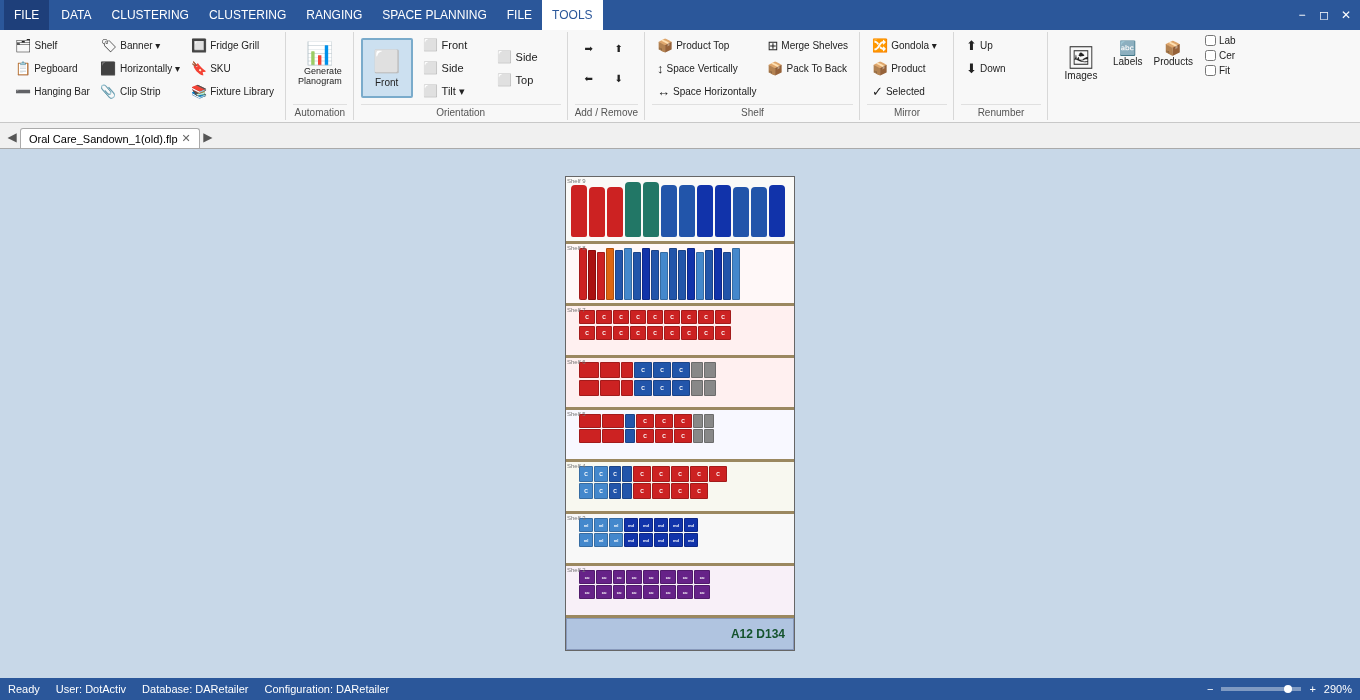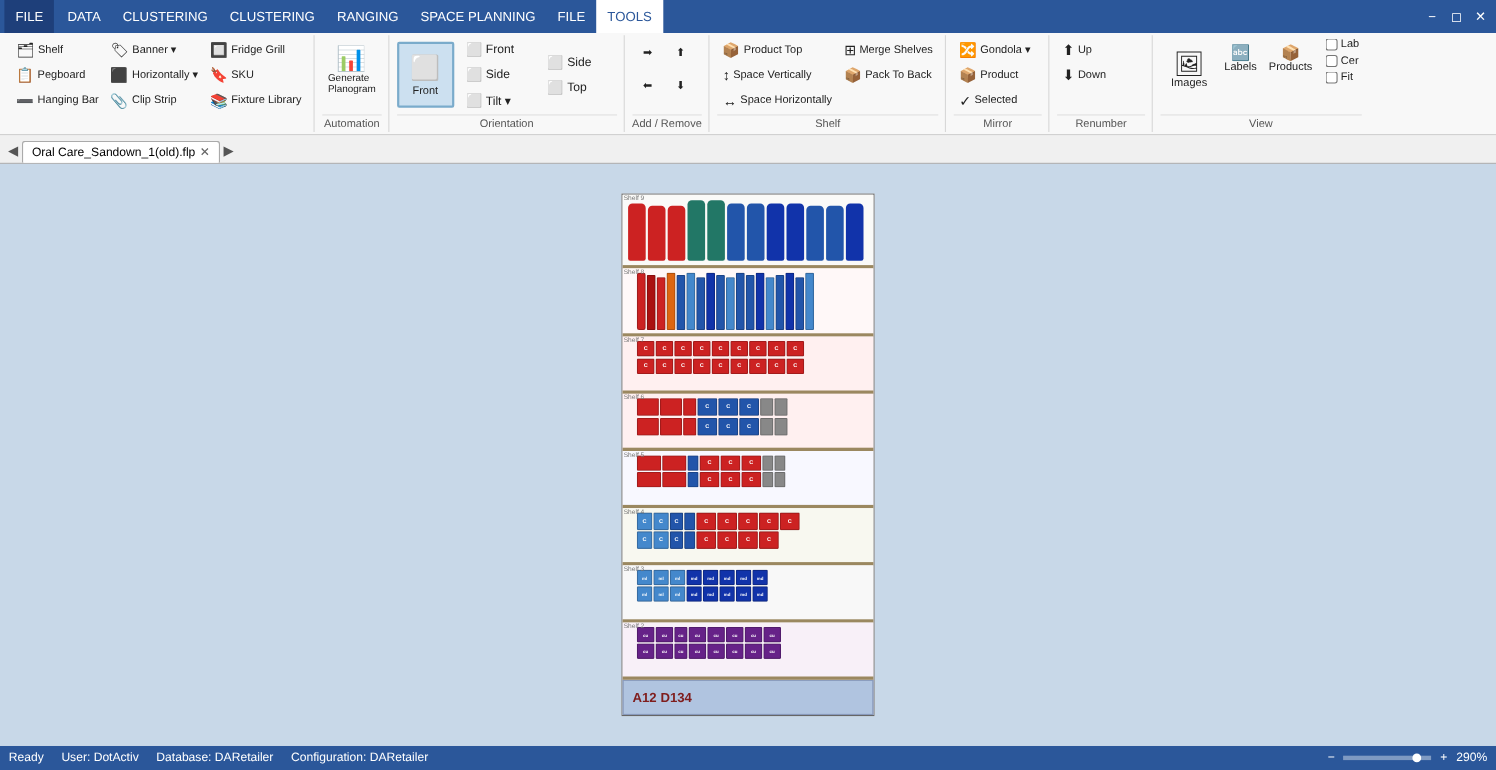"Generate" span { text-align: left -> right }
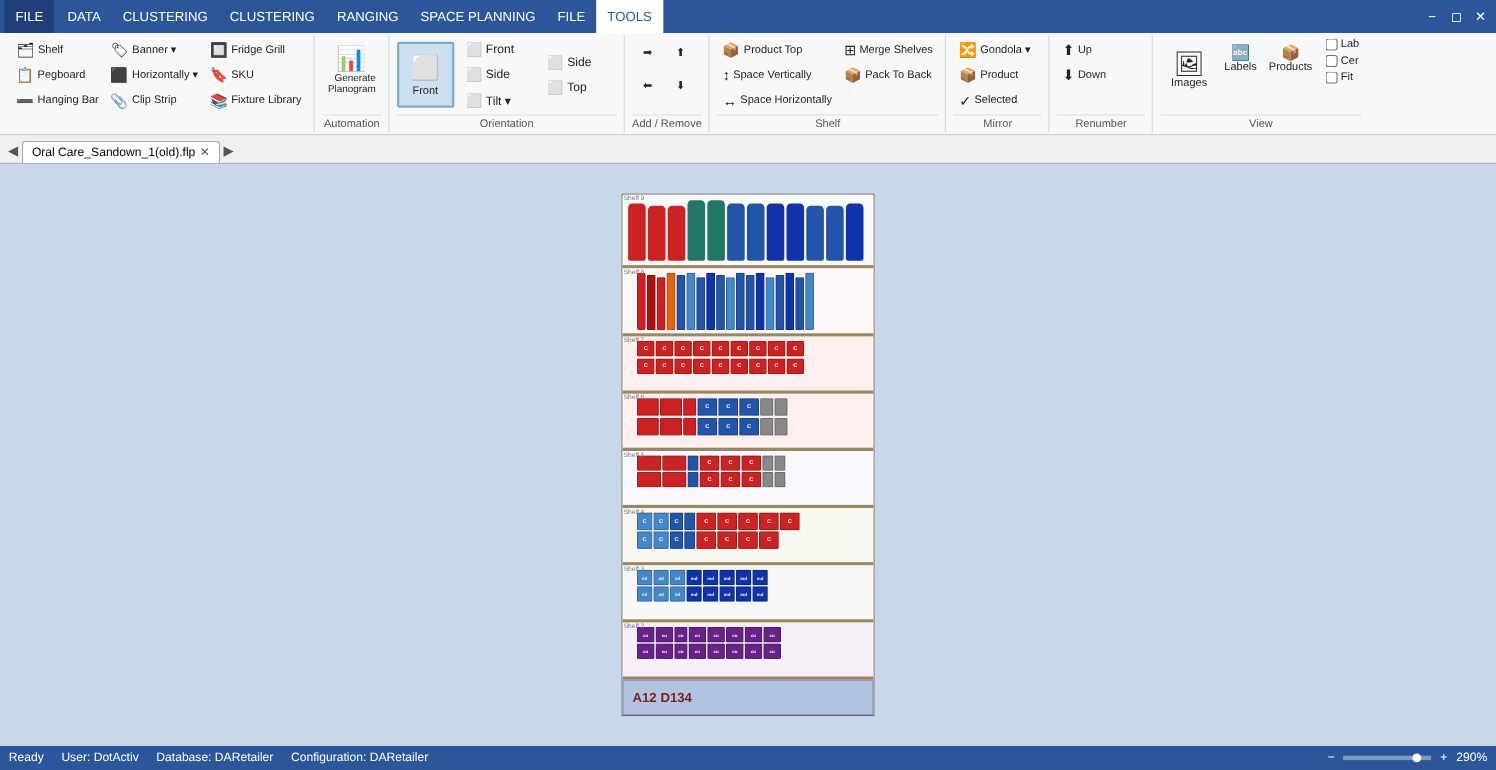"View" div.ribbon-group-label { html: <div>View</div> -> none }
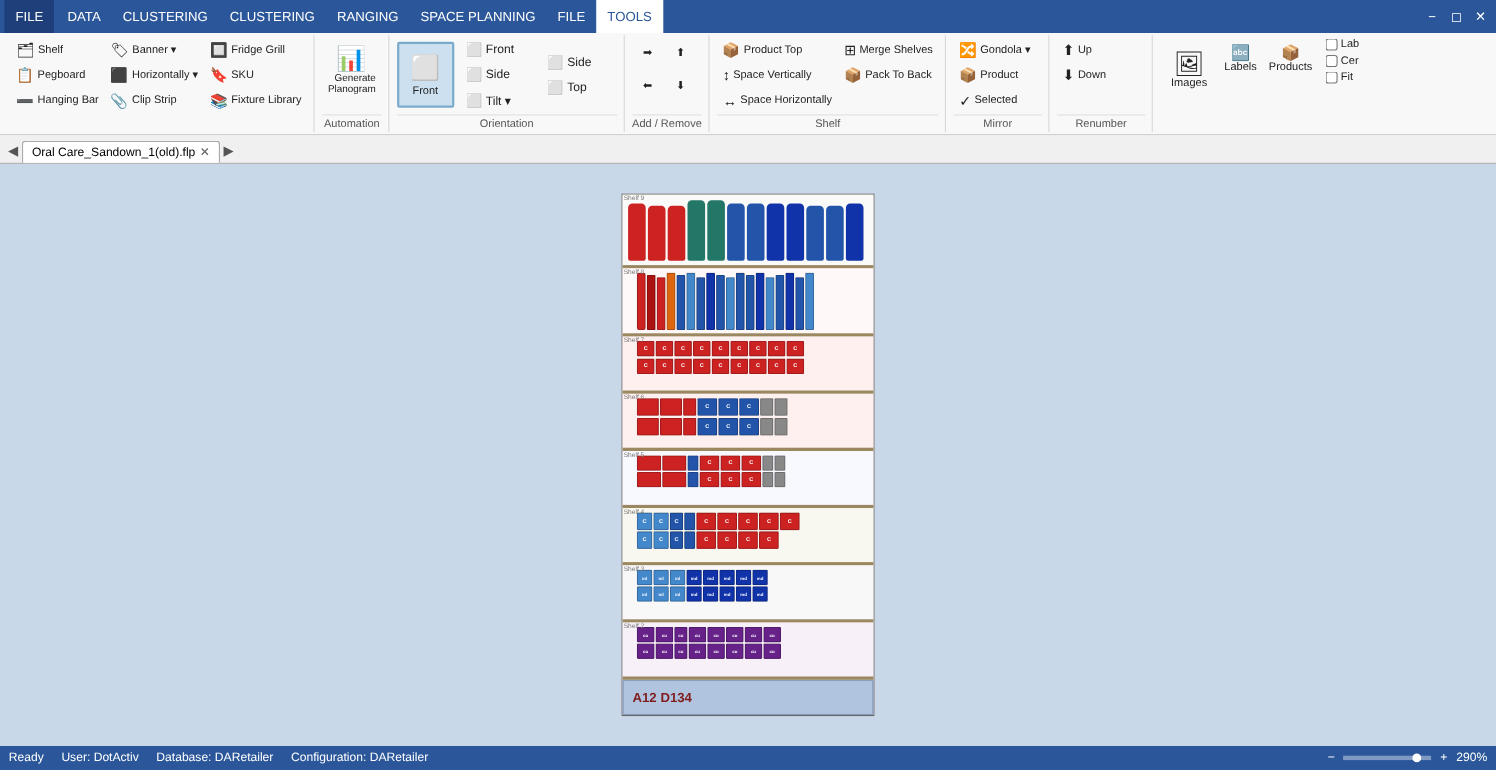"A12 D134" #floor-plaque { color: #7f1d1d -> #14532d; text-align: left -> right }
